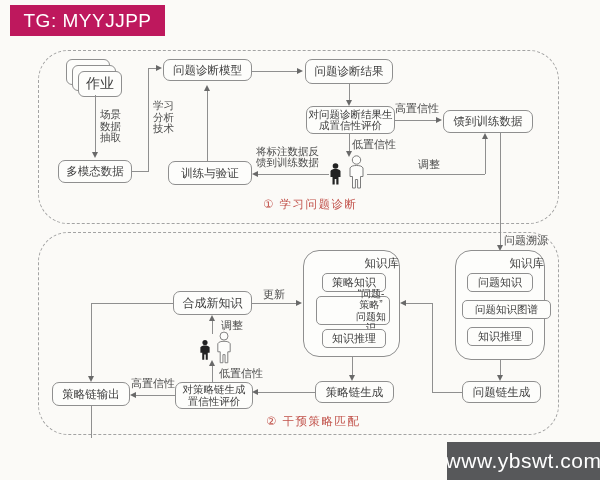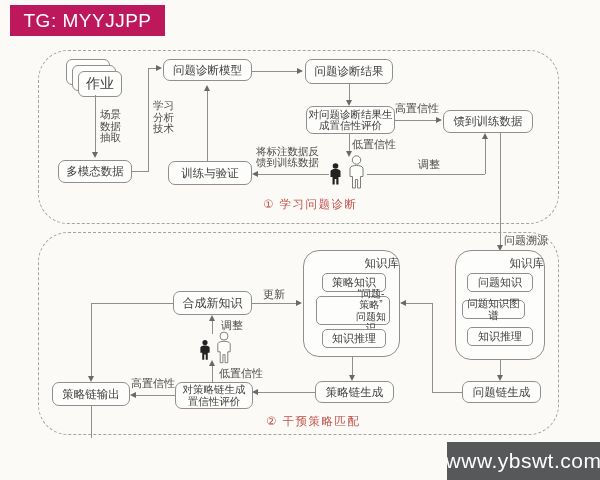"问题知识图谱" div.box { width: 63px -> 89px }
